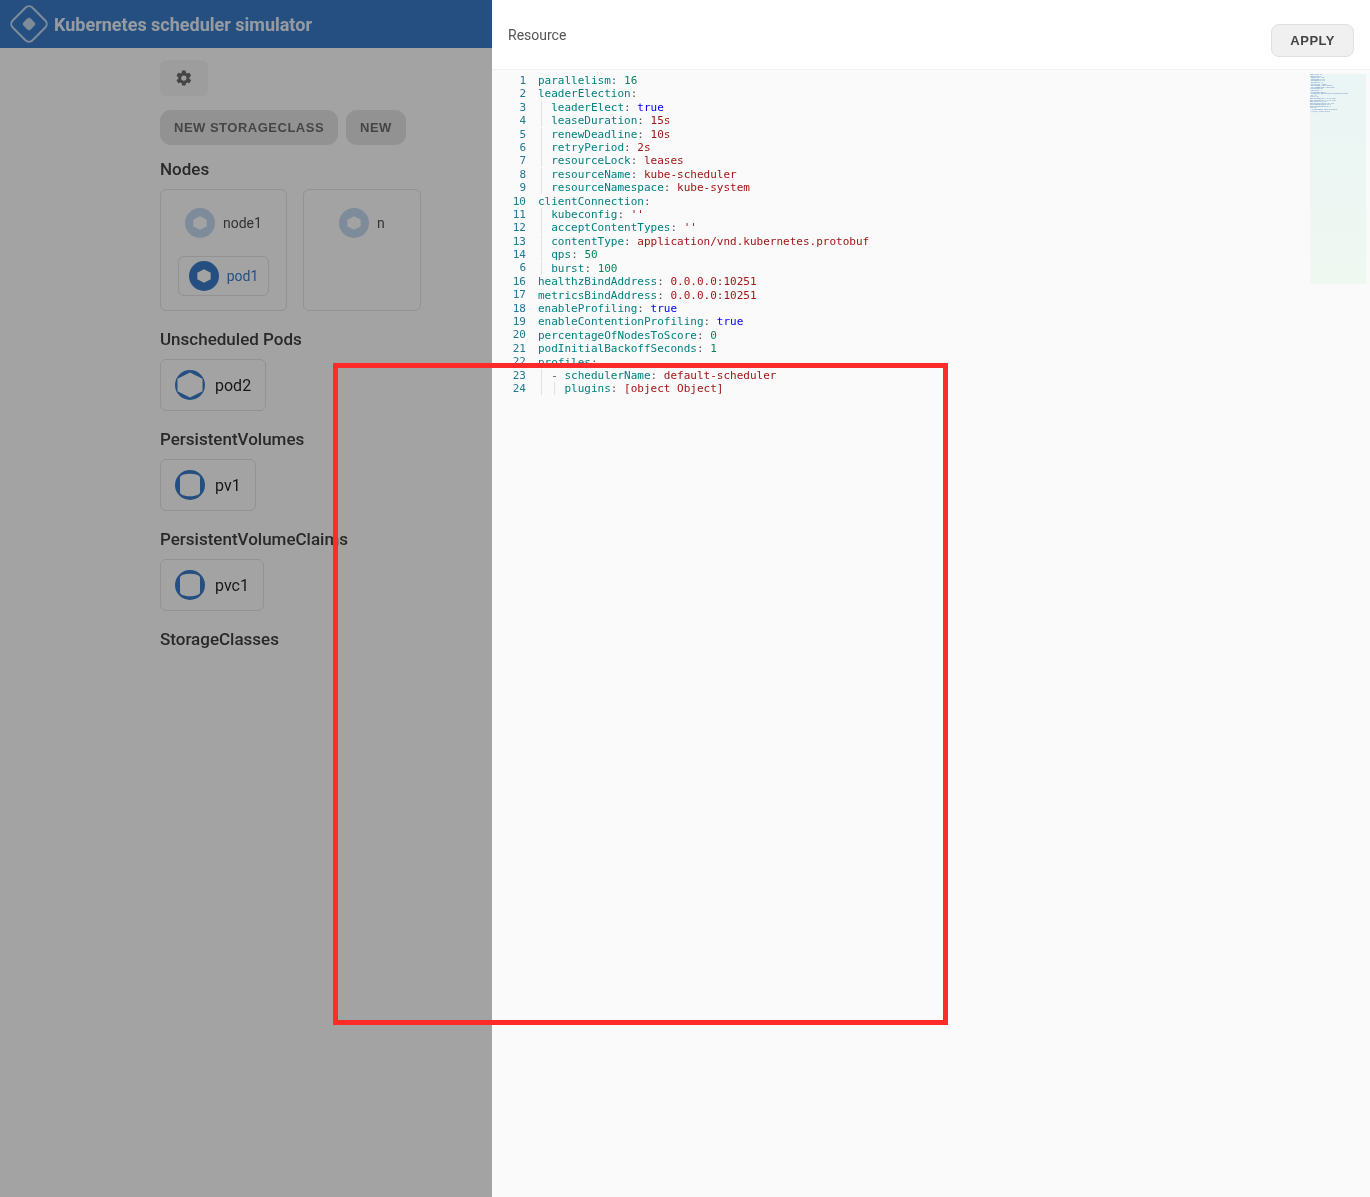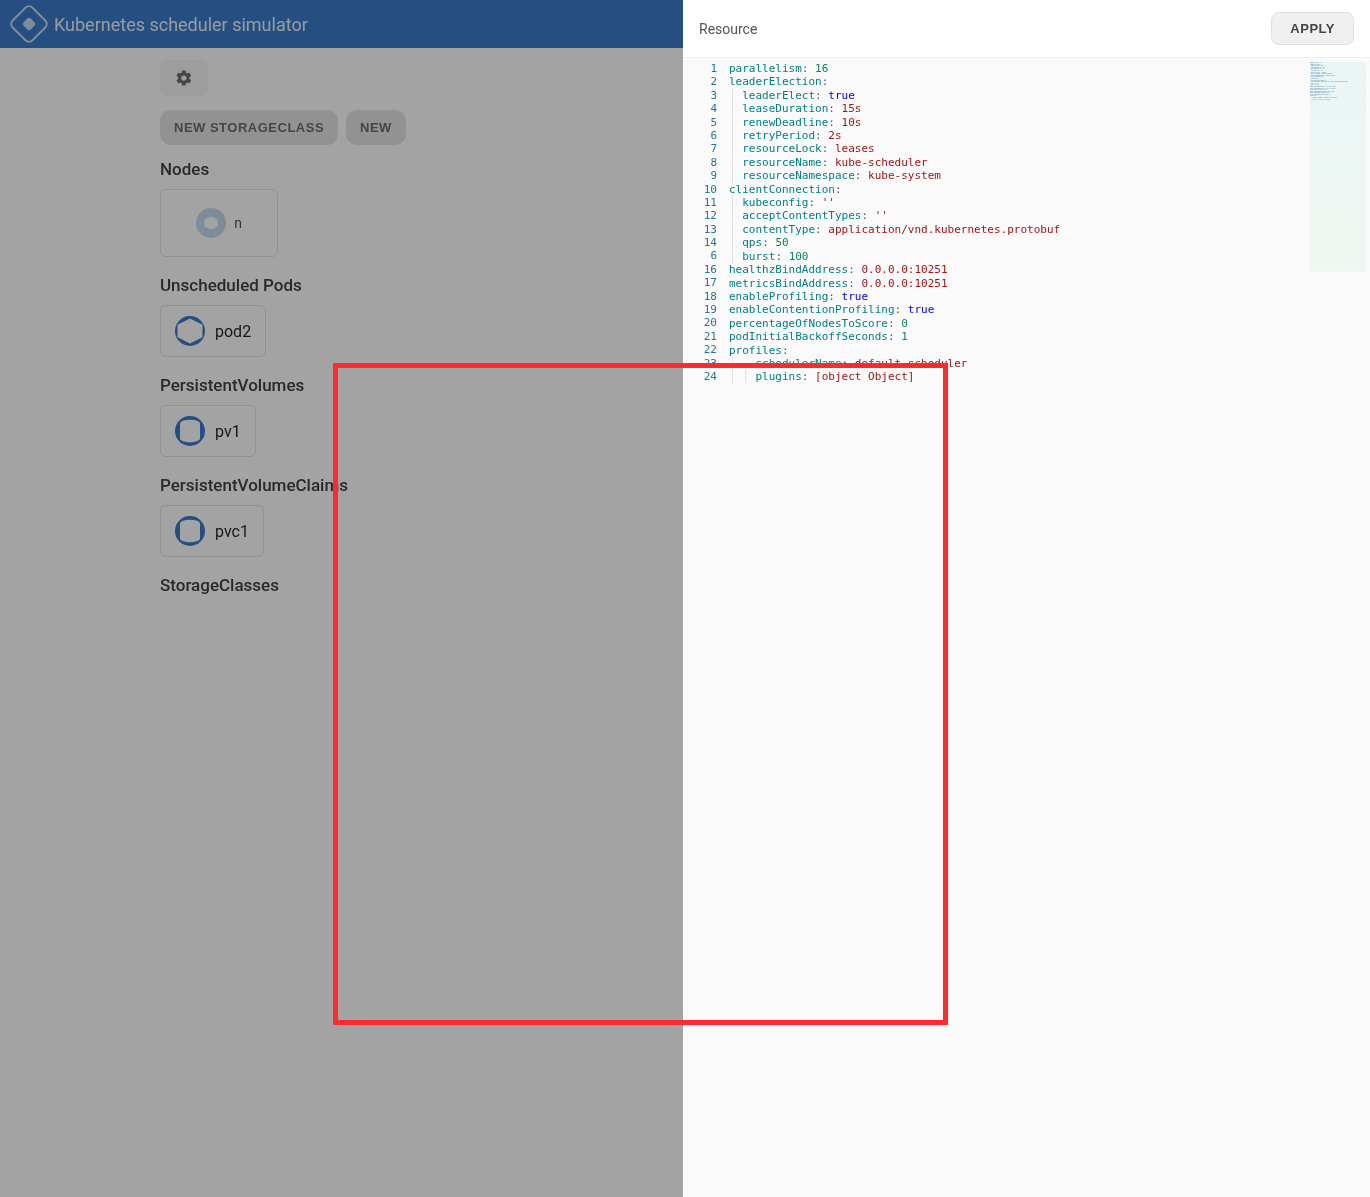"Kubernetes scheduler simulator" .appbar .title { font-weight: 400 -> 700 }
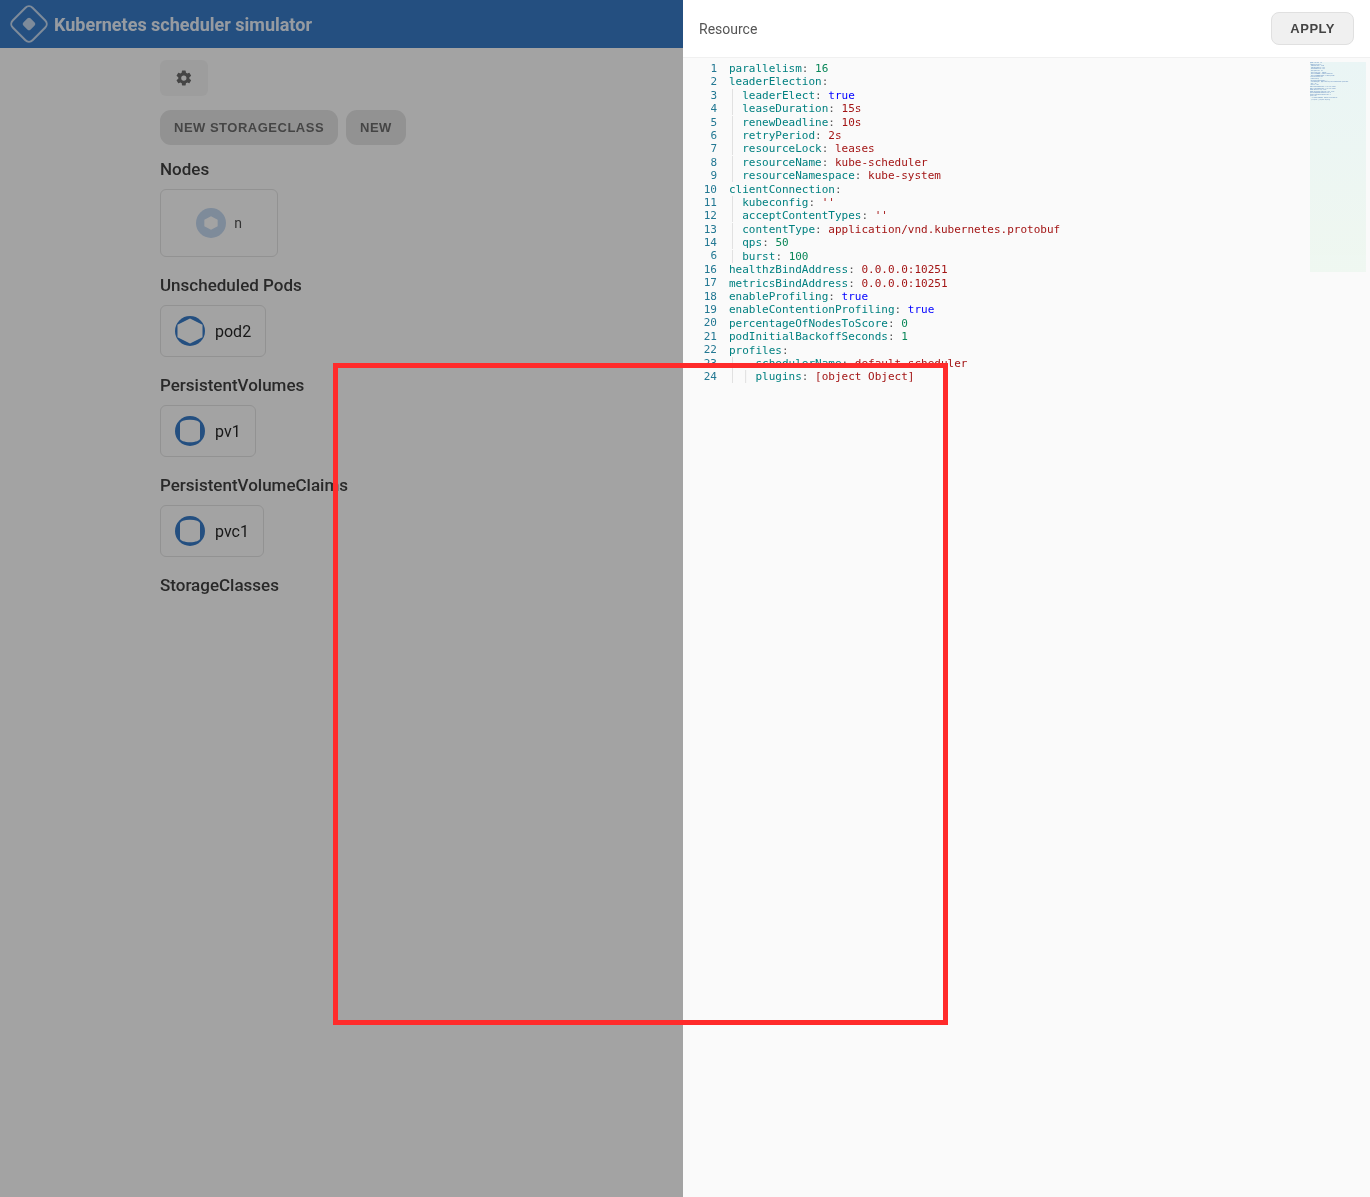"Resource" .dialog { width: 687px -> 878px }
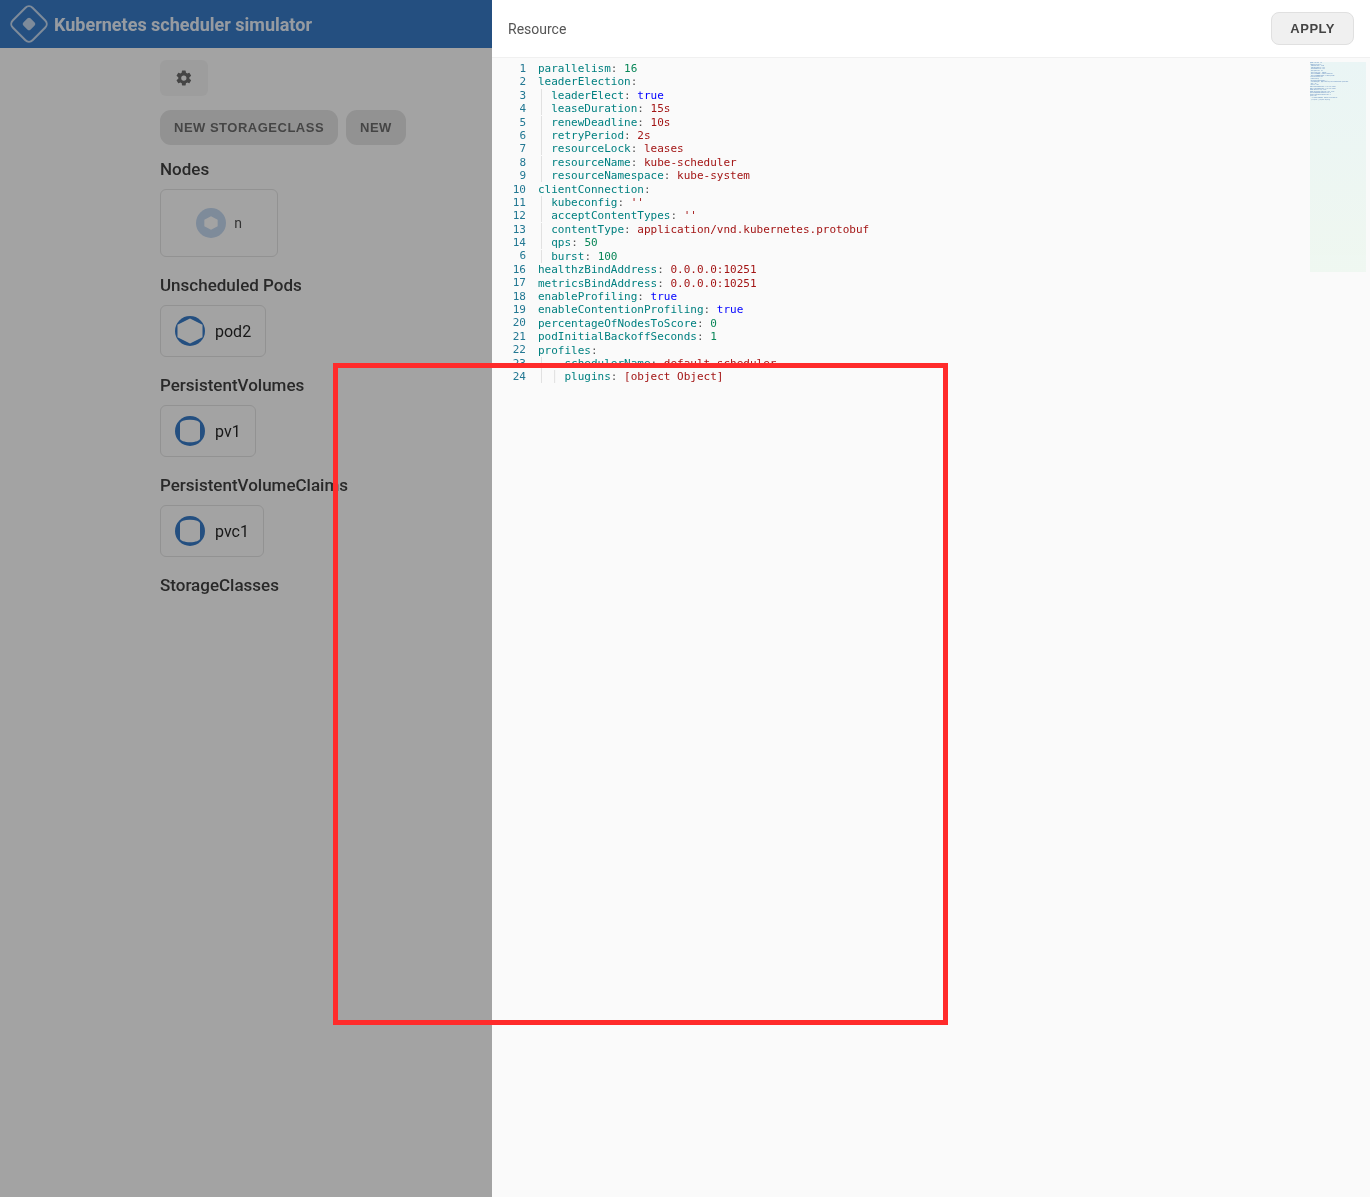"APPLY" .apply-btn { margin-top: none -> 12px }
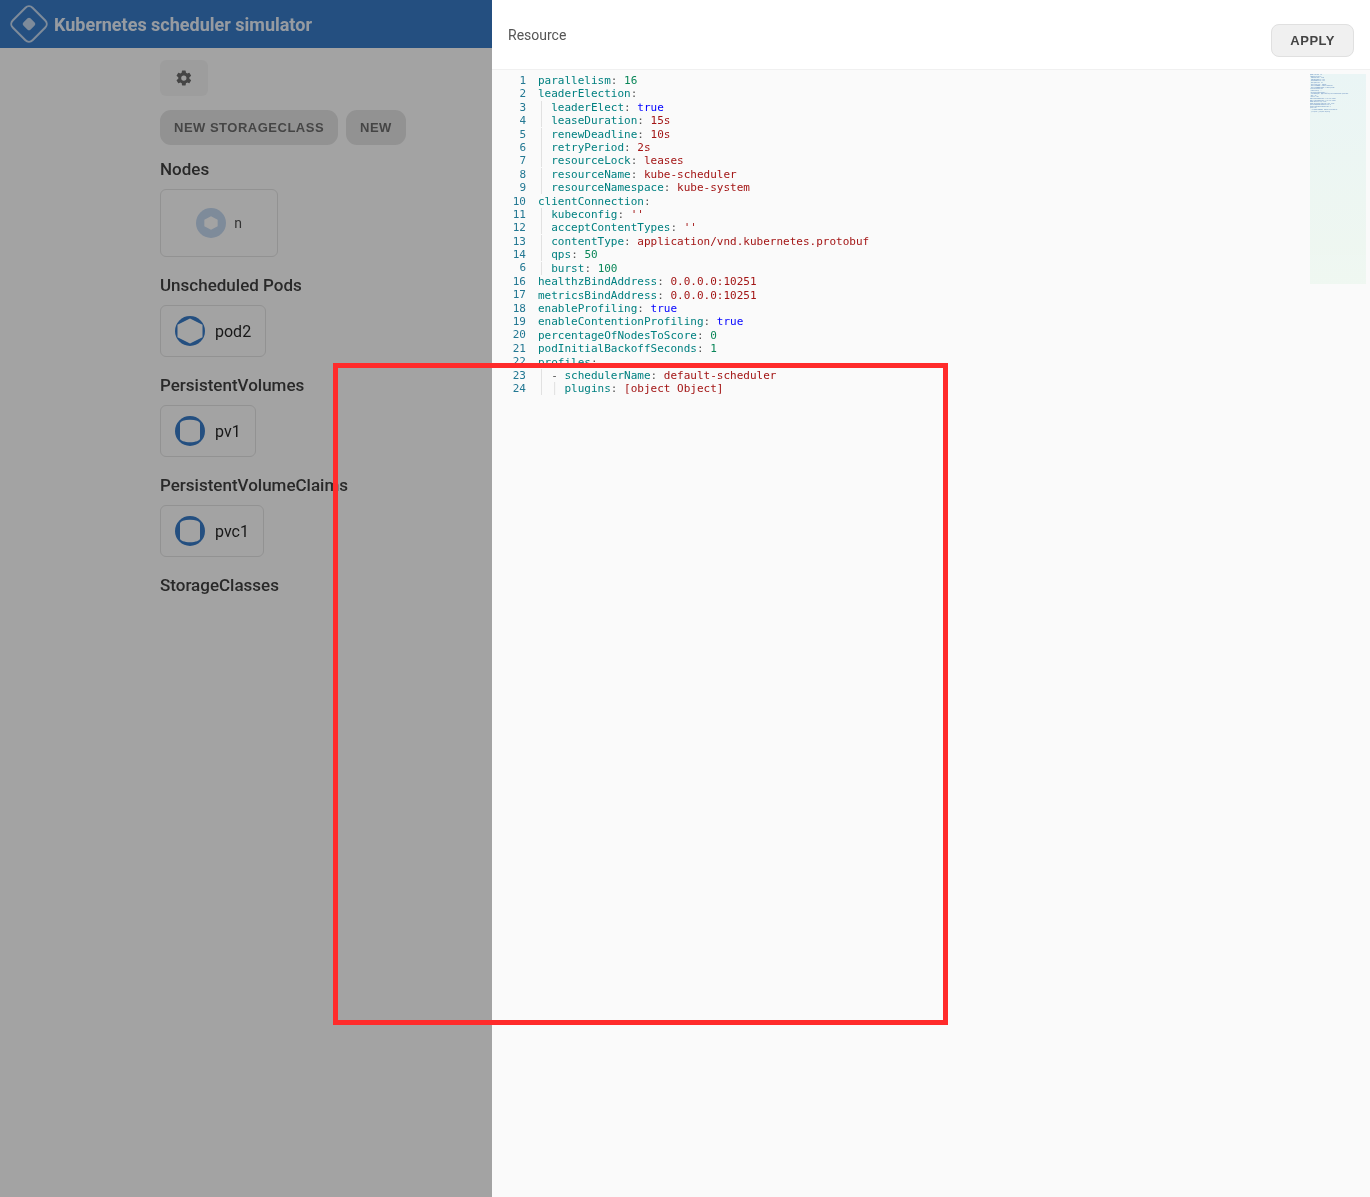"node1" div.node-card { html: none -> <div> <div> <span> <svg> <path></path> </svg> </span> <span>node1</span> </div> <div> <span> <svg> <path></path> </svg> </span> <span>pod1</span> </div> </div> }
